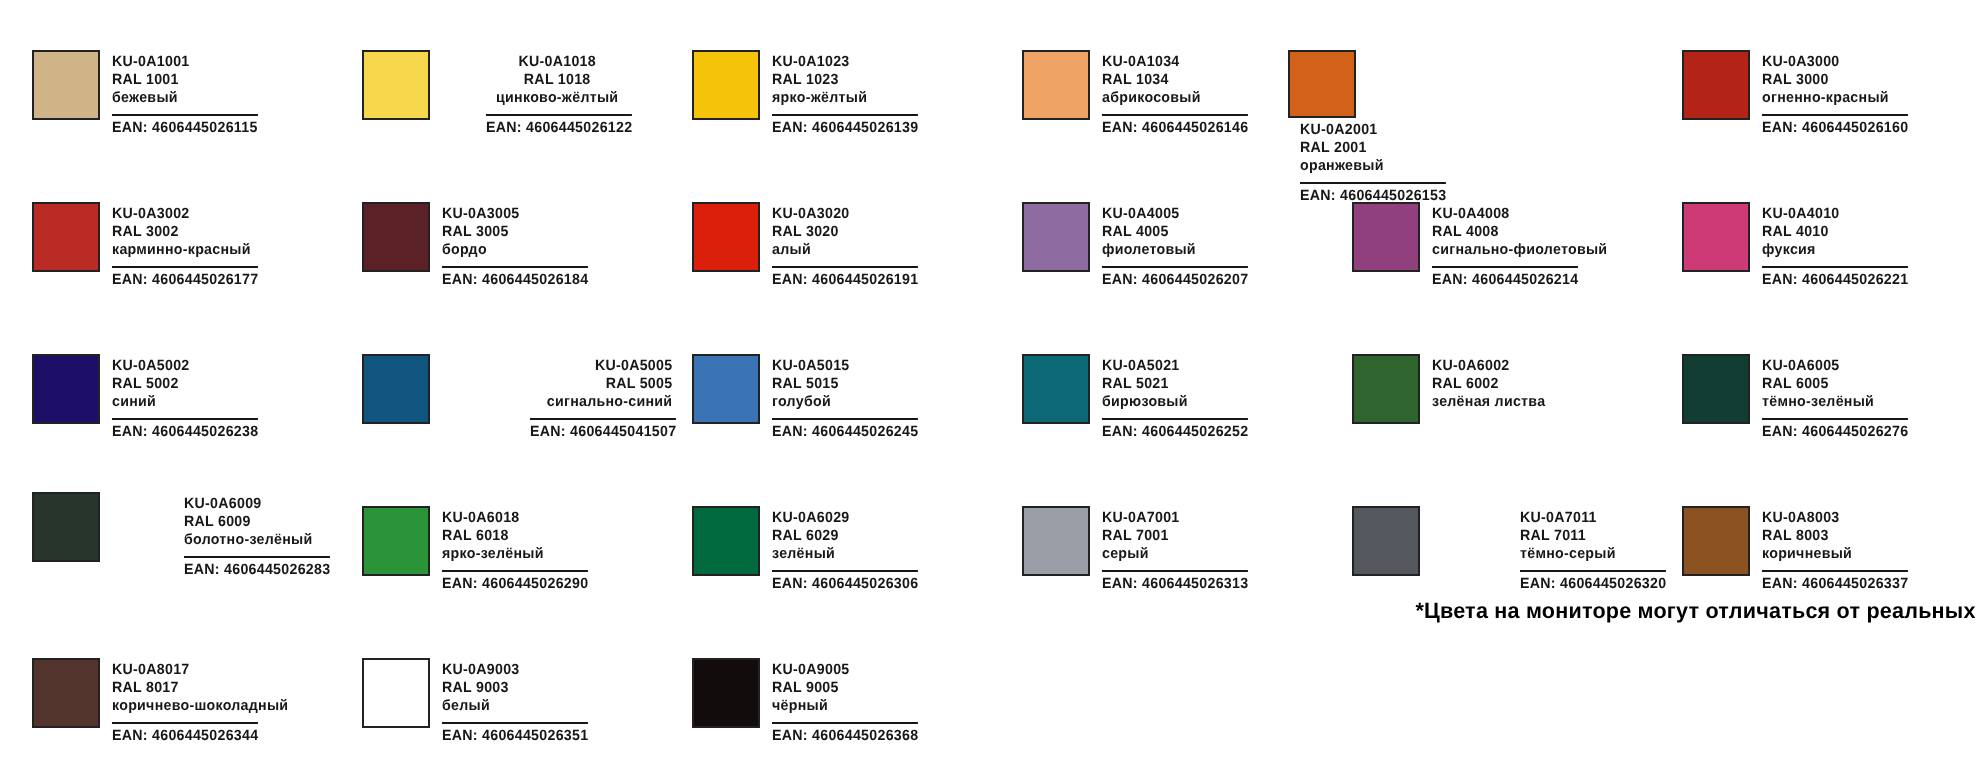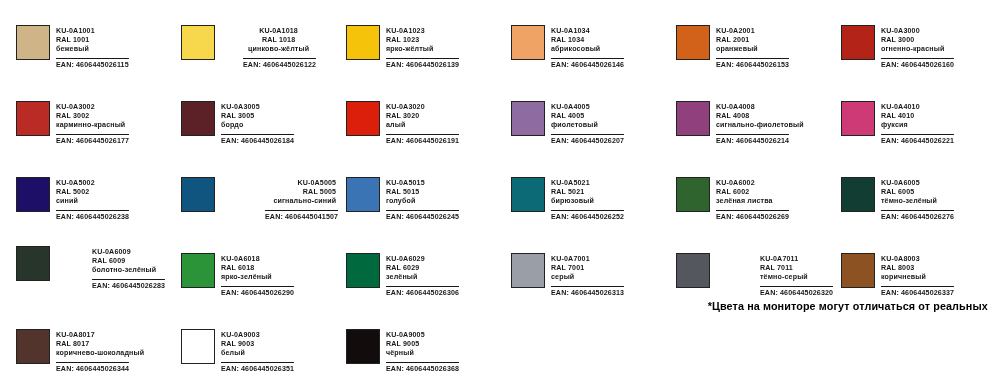"KU-0A2001" div.swatch-card { flex-direction: none -> column; left: 676px -> 644px }
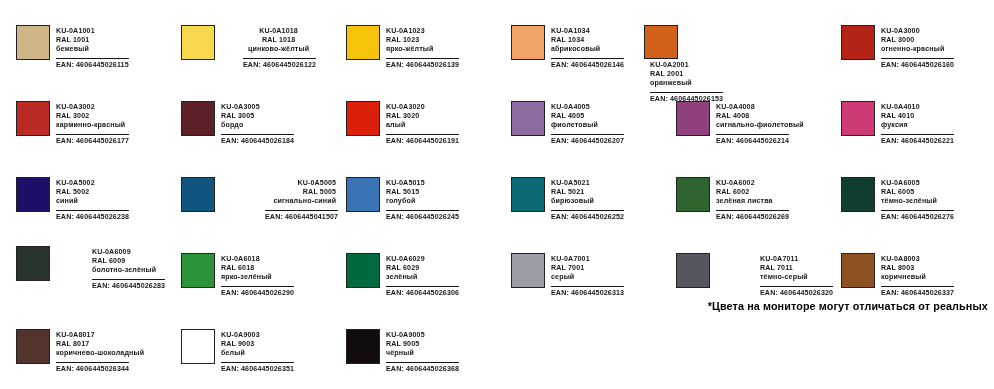"EAN: 4606445026269" div { html: <div><div>EAN: 4606445026269</div></div> -> none }
